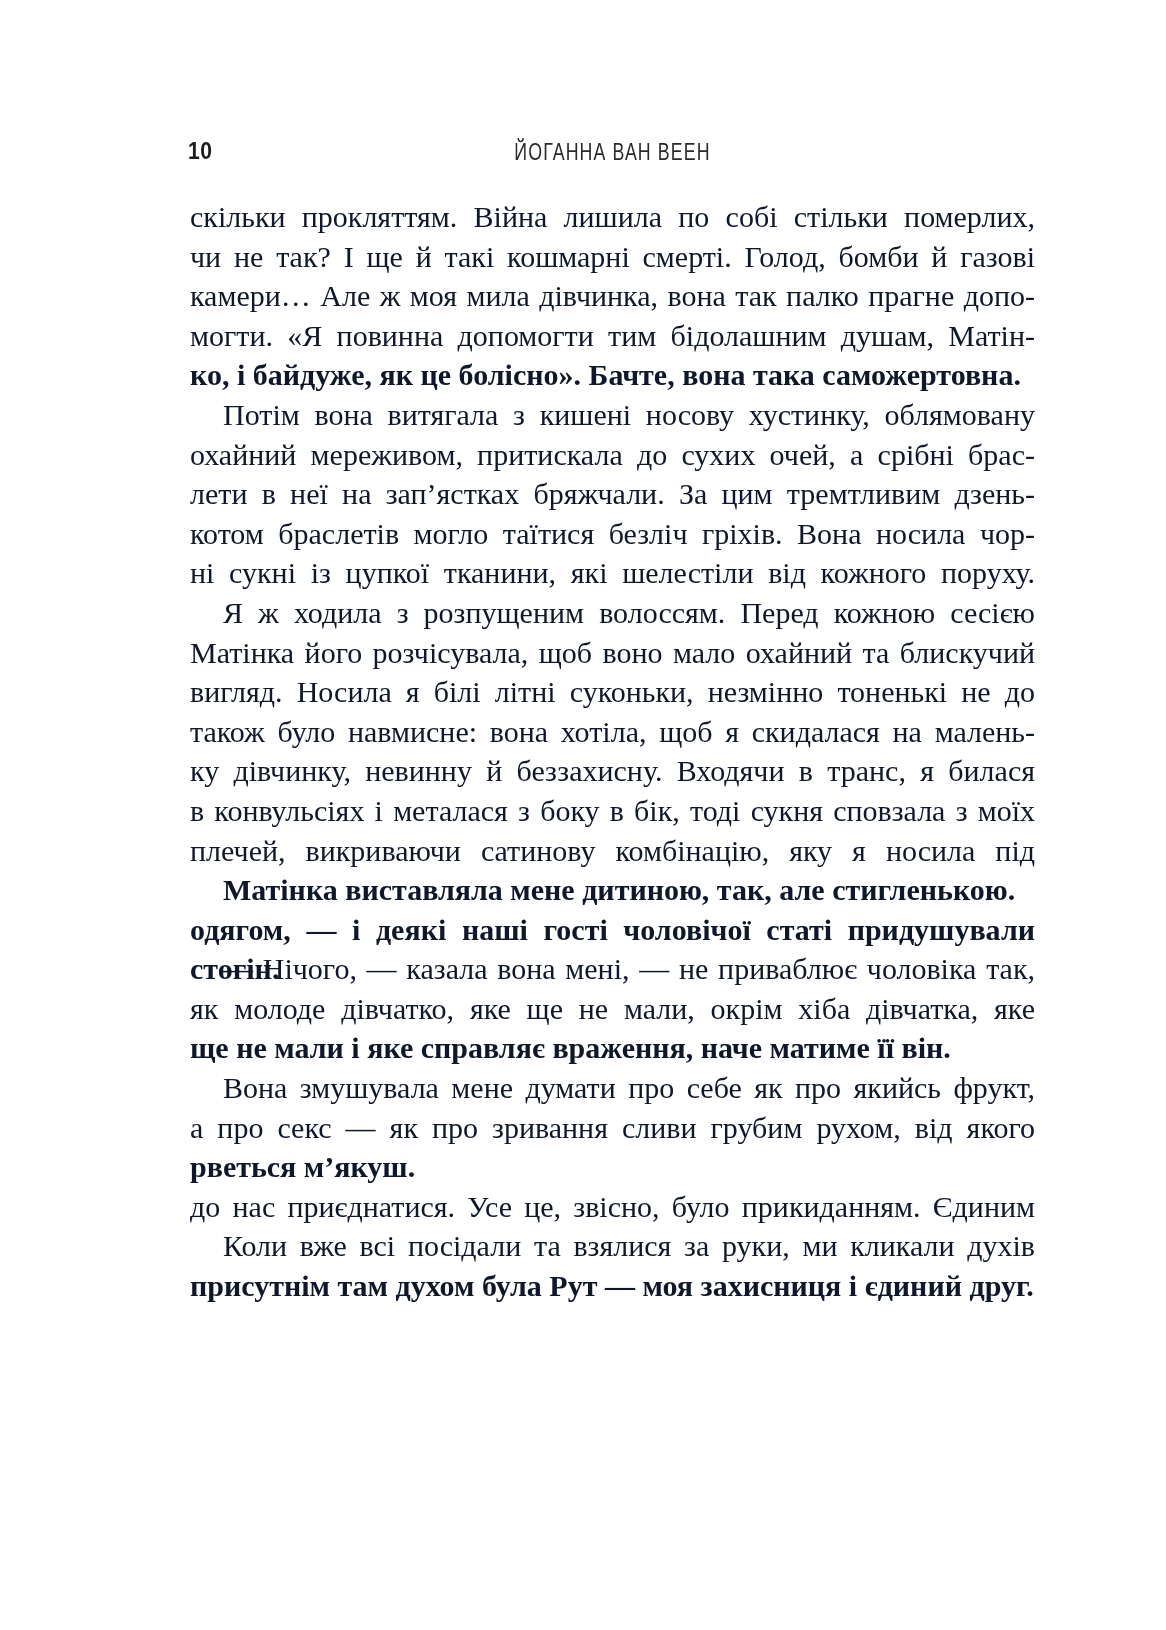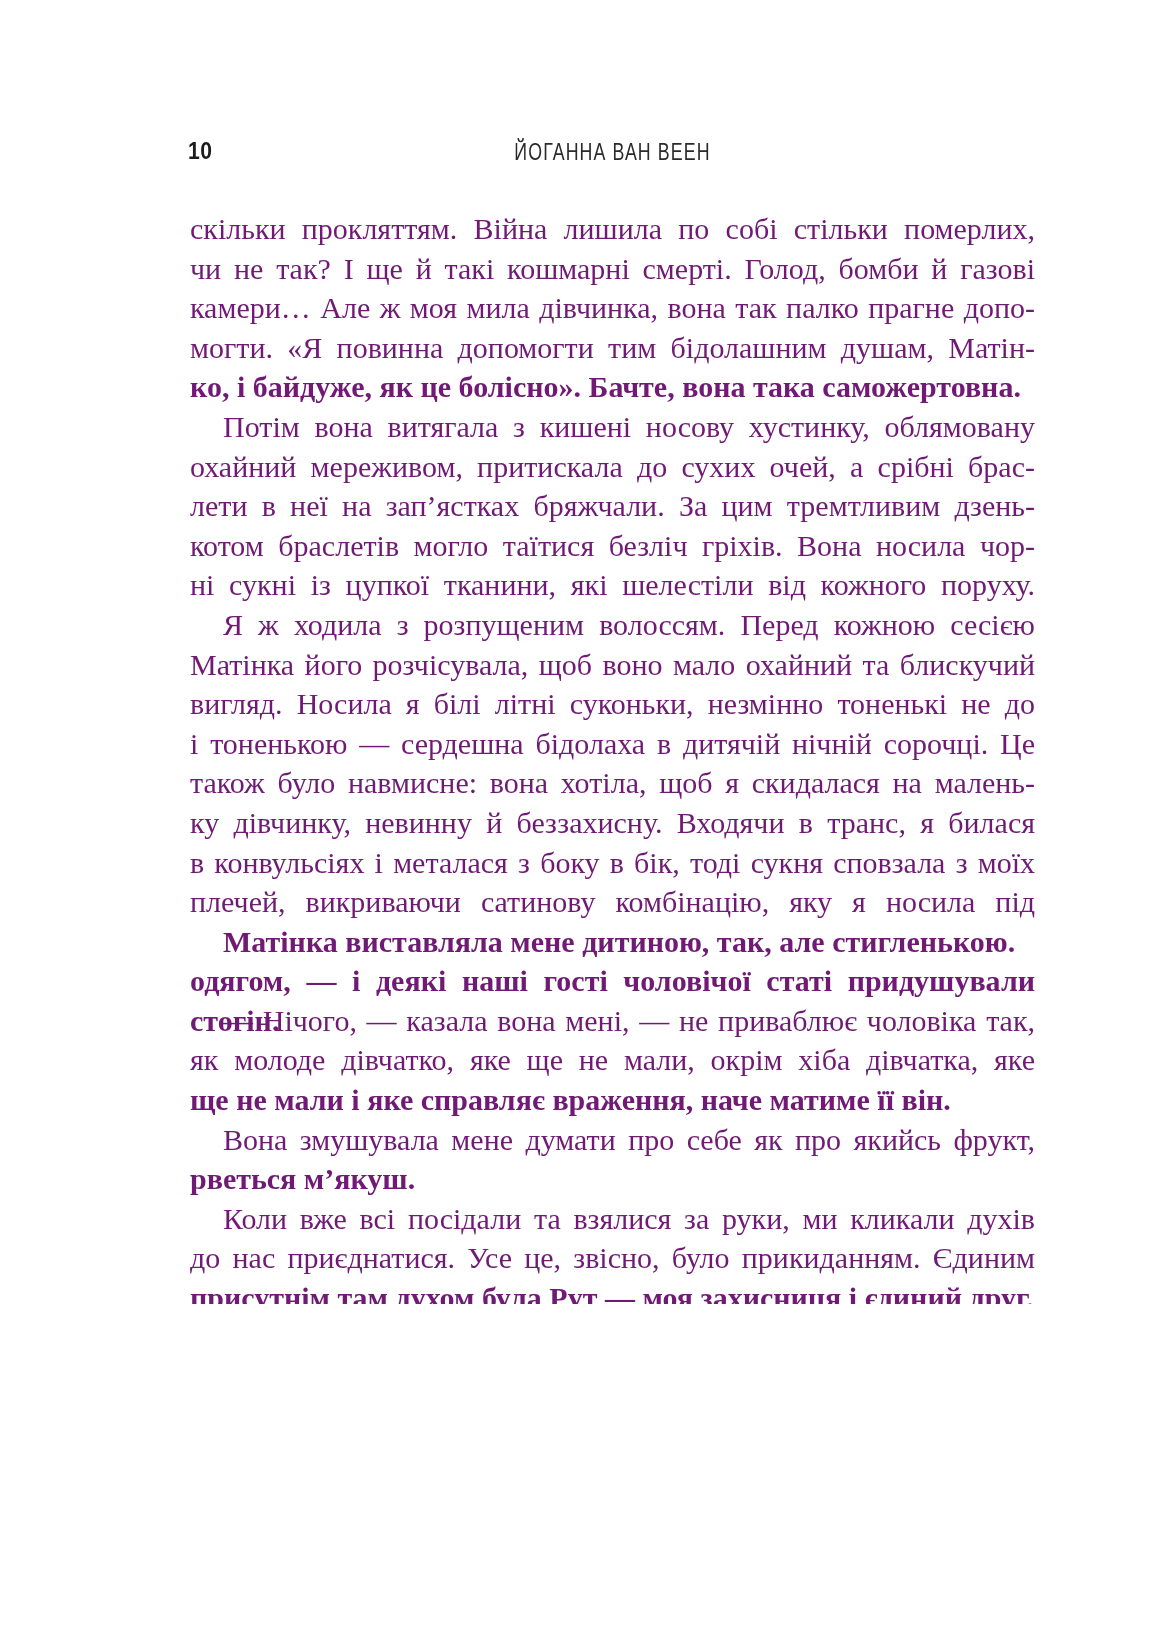"скільки прокляттям. Війна лишила по" .body-text { color: #701a75 -> #0f172a; top: 209px -> 197px }
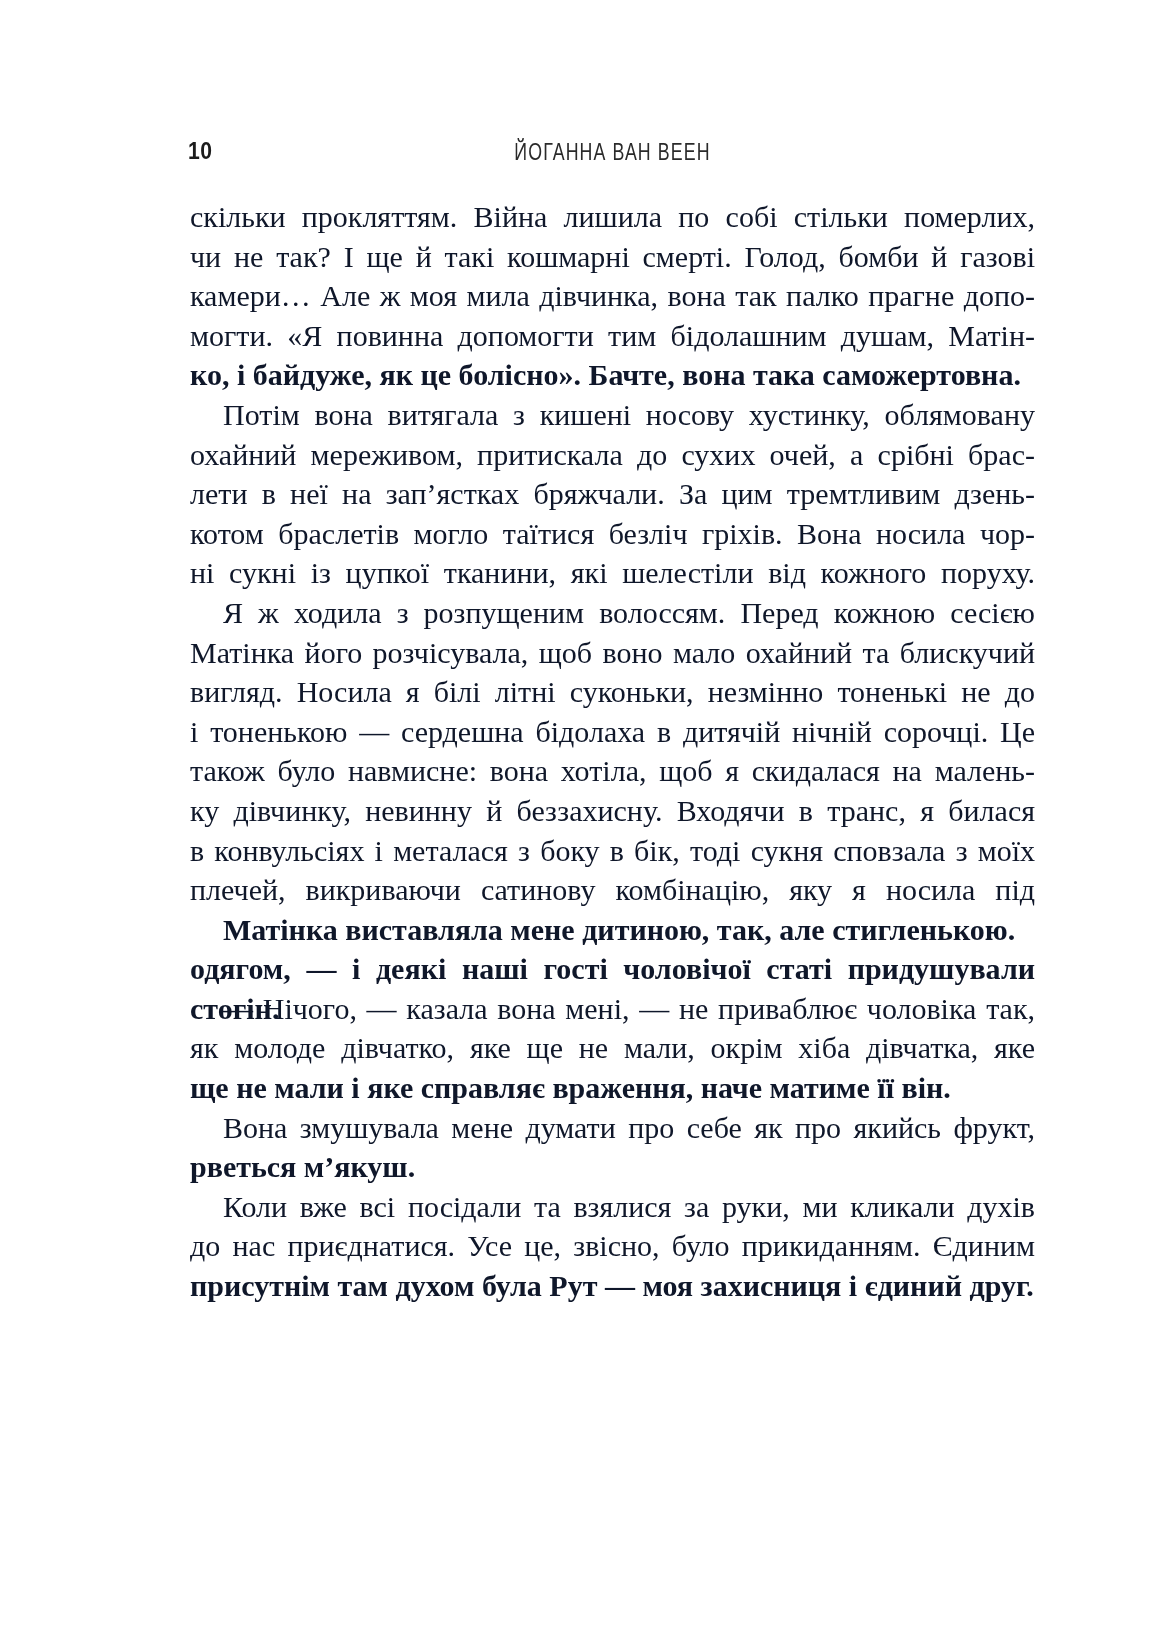"і тоненькою — сердешна бідолаха" div.line { html: <div>і тоненькою — сердешна бідолаха в дитячій нічній сорочці. Це</div> -> none }
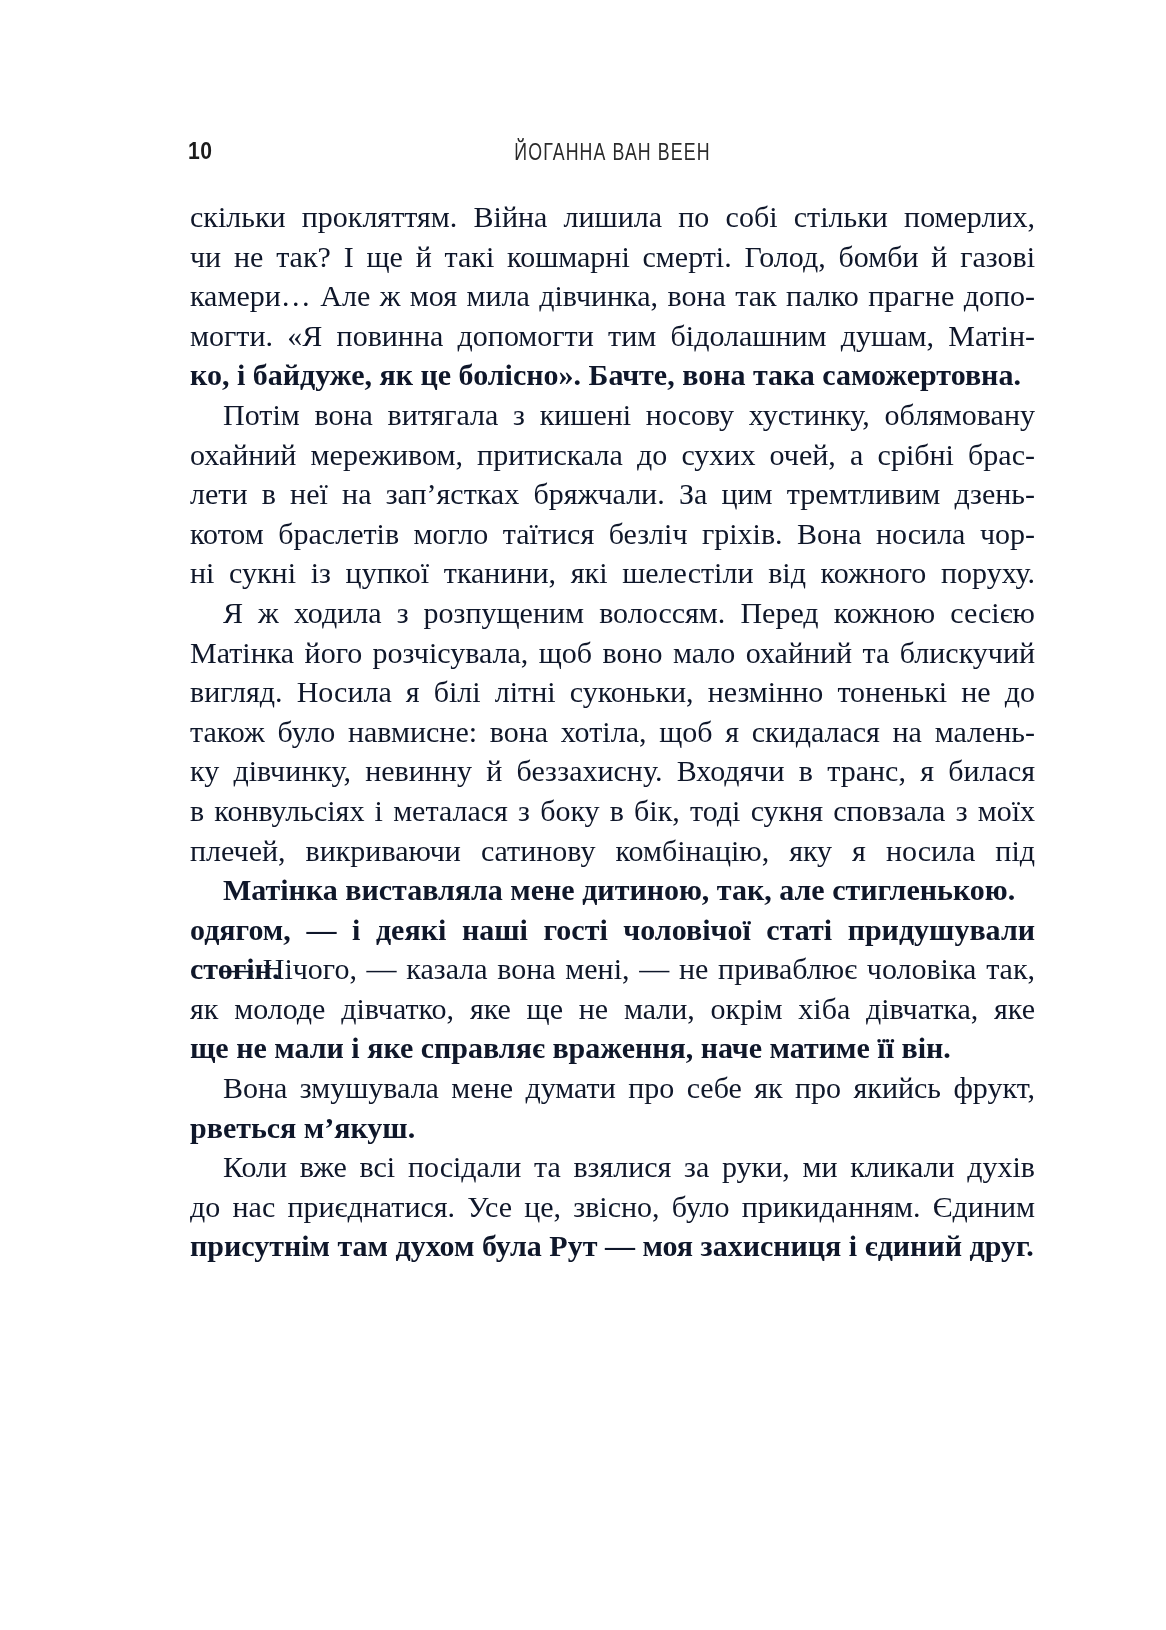"а про секс — як" div.line { html: none -> <div>а про секс — як про зривання сливи грубим рухом, від якого</div> }
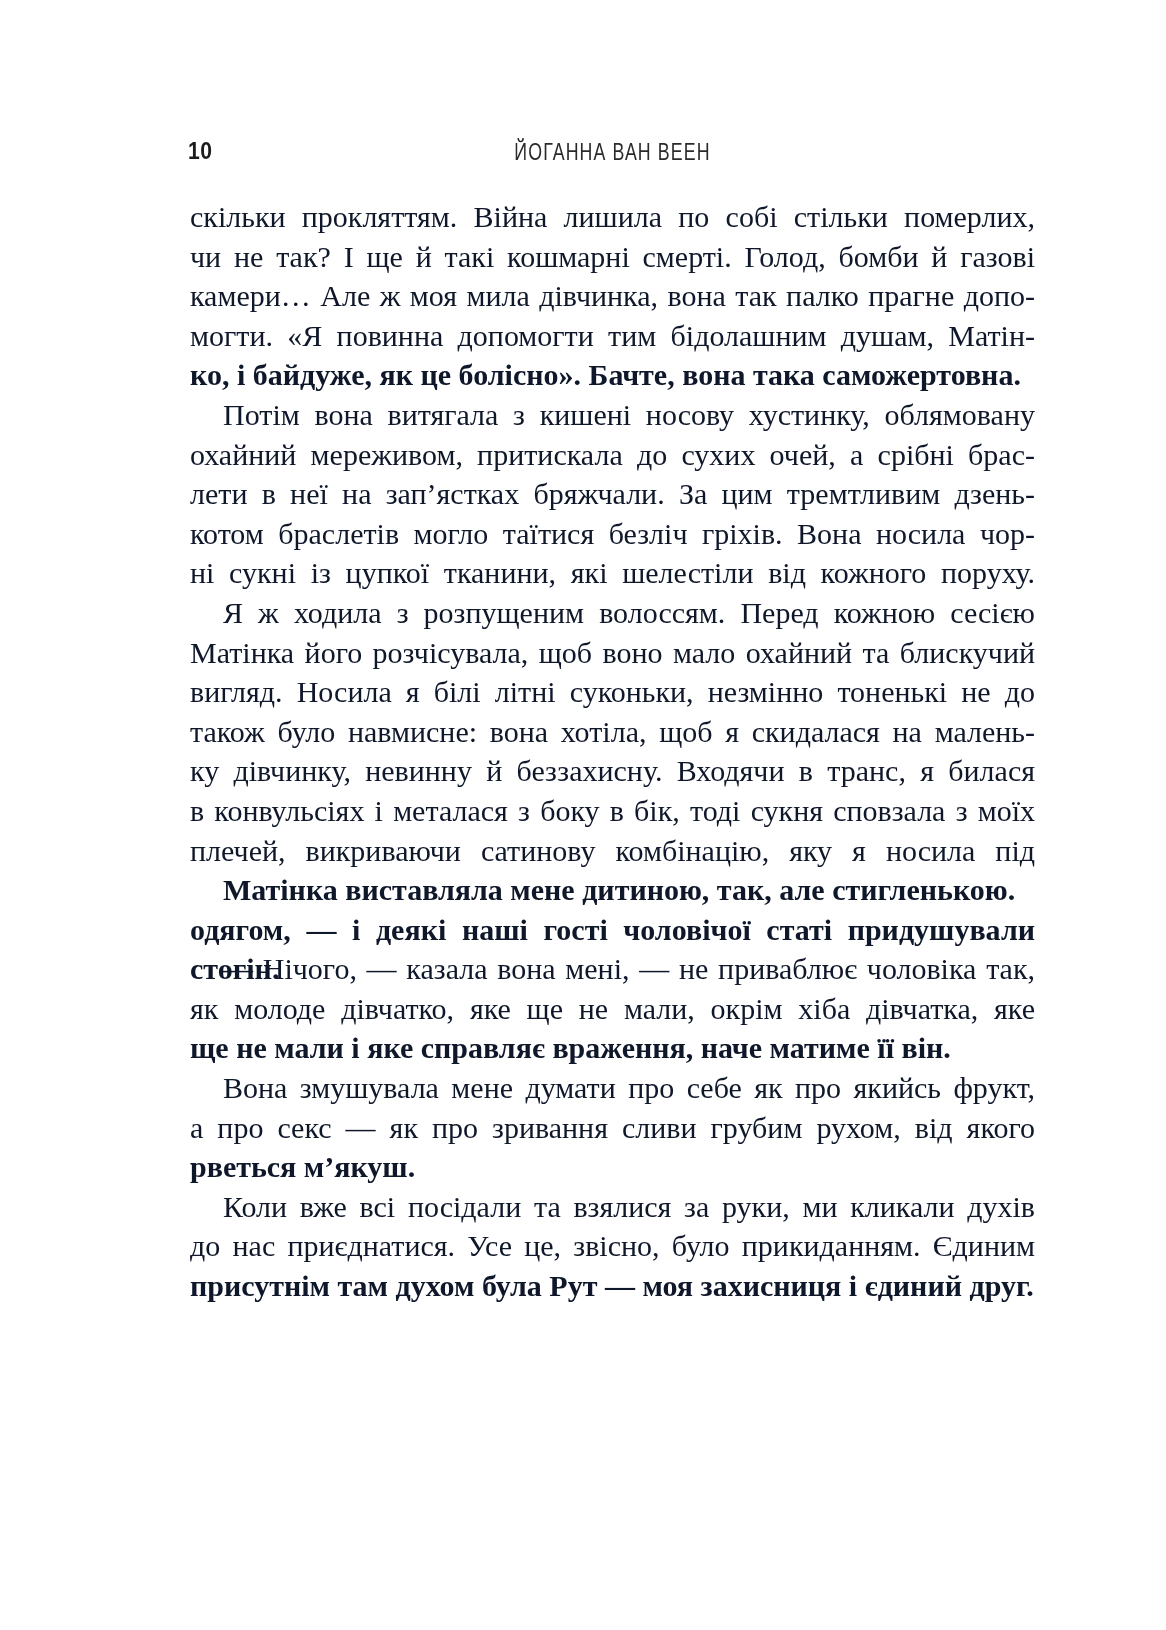"Коли вже всі посідали та" div.line { order: before "до нас приєднатися. Усе це," -> after "до нас приєднатися. Усе це," }
